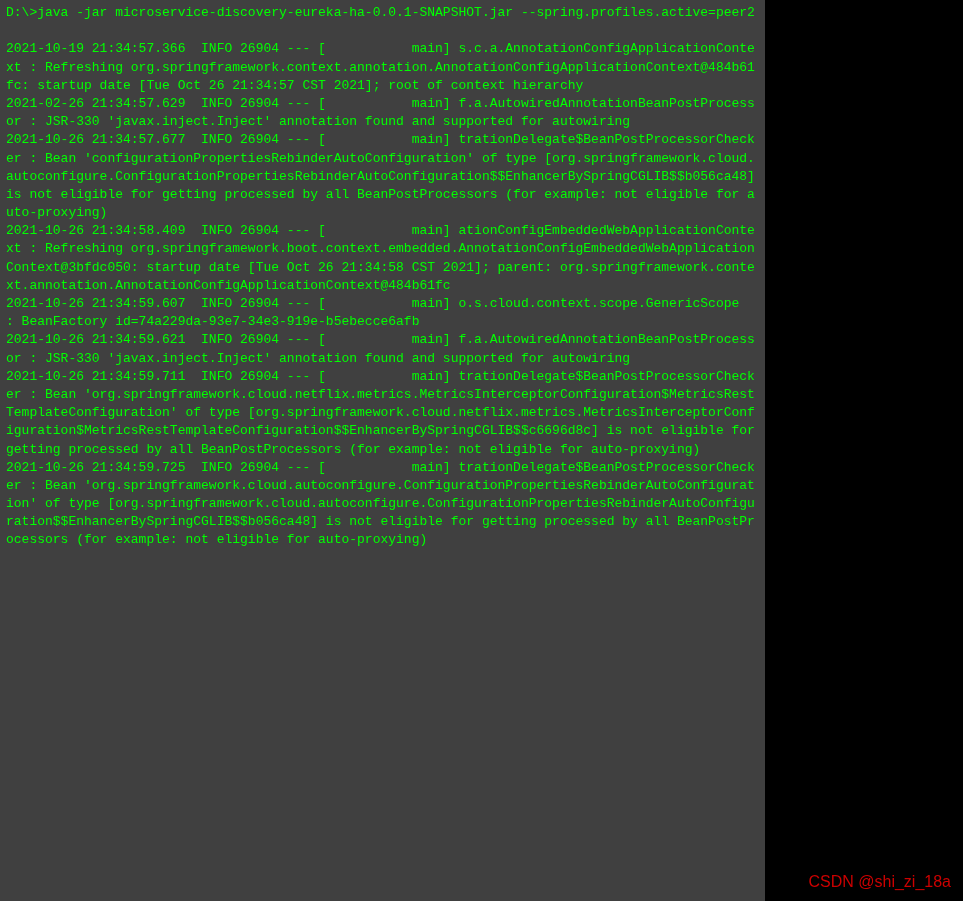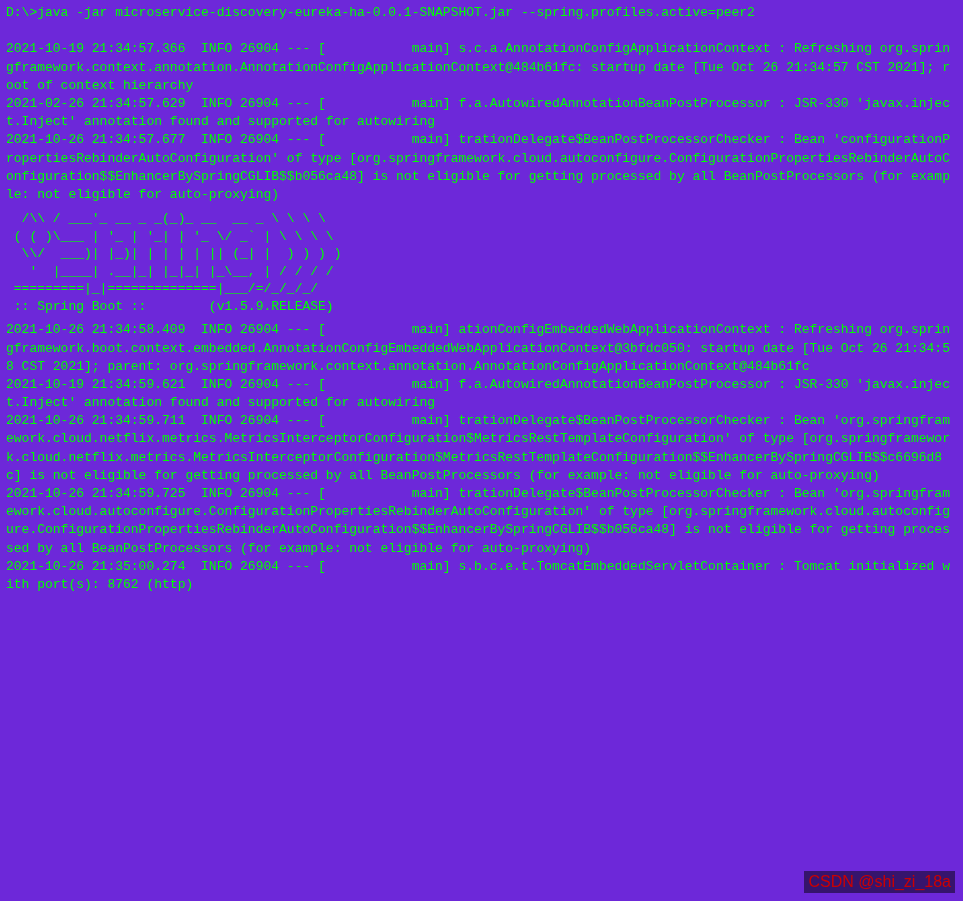"D:\>java -jar" #terminal { background: #6d28d9 -> #404040; width: 963px -> 765px }
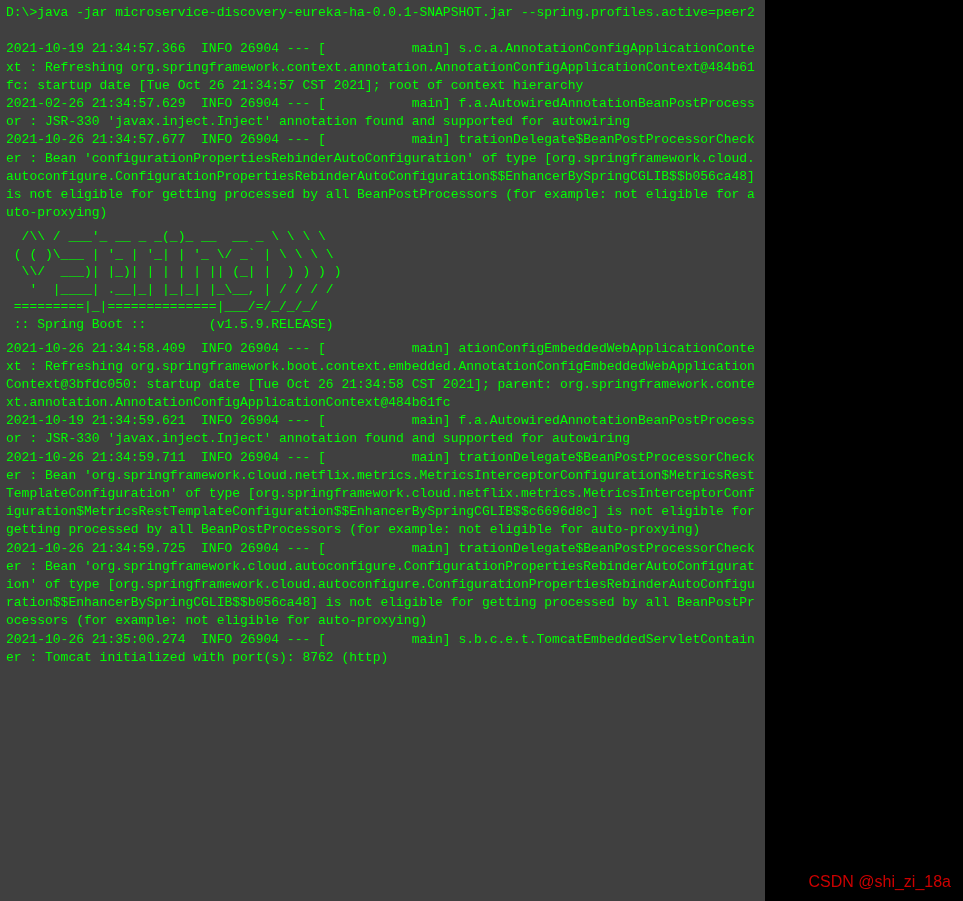"/\\ / ___'_ __ _" div.spring-logo { html: <div> /\\ / ___'_ __ _ _(_)_ __ __ _ \ \ \ \ ( ( )\___ | '_ | '_| | '_ \/ _` | \ \ \ \ \\/ ___)| |_)| | | | | || (_| | ) ) ) ) ' |____| .__|_| |_|_| |_\__, | / / / / =========|_|==============|___/=/_/_/_/ :: Spring Boot :: (v1.5.9.RELEASE)</div> -> none }
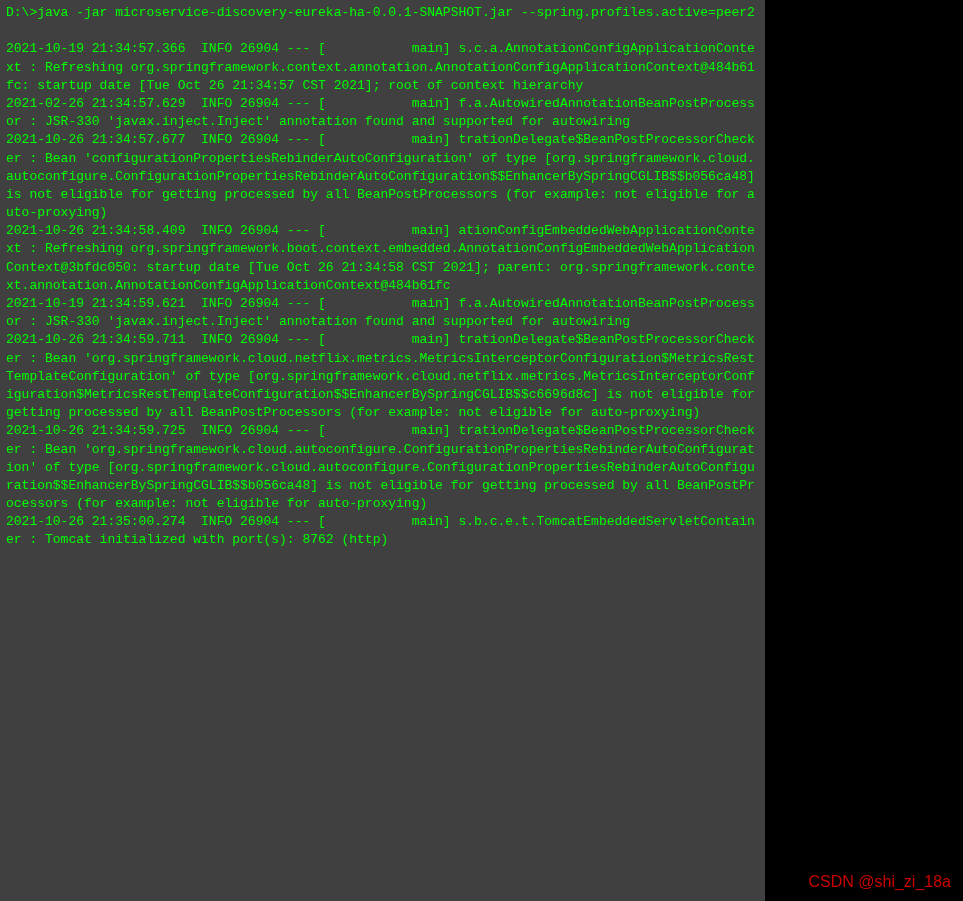"2021-10-26 21:34:59.607 INFO 26904 ---" div.terminal-line { html: none -> <div>2021-10-26 21:34:59.607 INFO 26904 --- [ main] o.s.cloud.context.scope.GenericScope : BeanFactory id=74a229da-93e7-34e3-919e-b5ebecce6afb</div> }
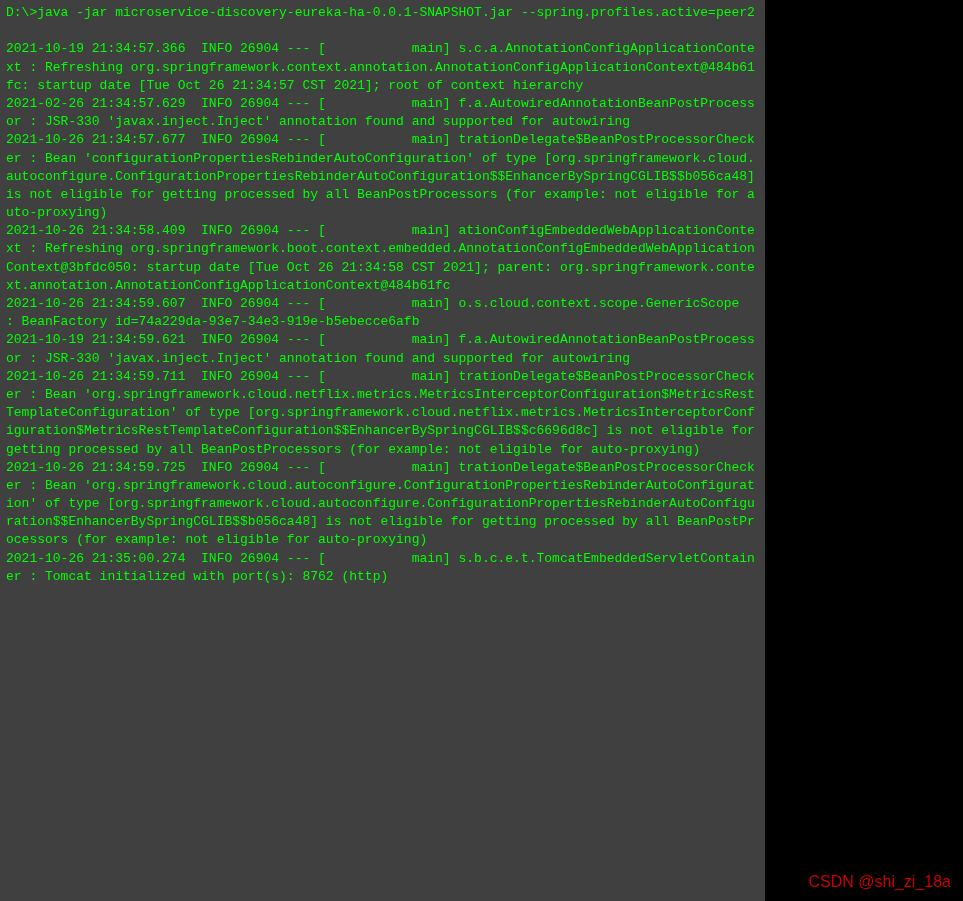"2021-10-19 21:34:59.621 INFO 26904 ---" div.terminal-line { text: 2021-10-19 -> 2021-10-26 }
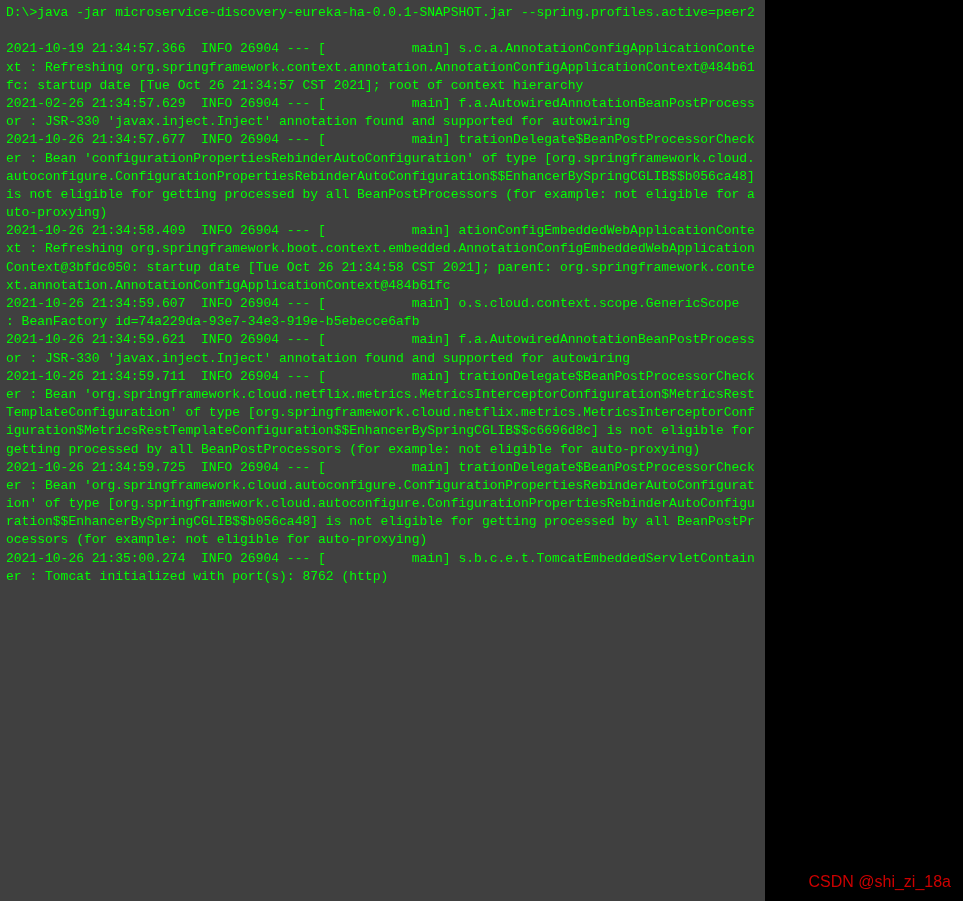"2021-10-26 21:35:00.274 INFO 26904 ---" div.terminal-line { html: <div>2021-10-26 21:35:00.274 INFO 26904 --- [ main] s.b.c.e.t.TomcatEmbeddedServletContainer : Tomcat initialized with port(s): 8762 (http)</div> -> none }
